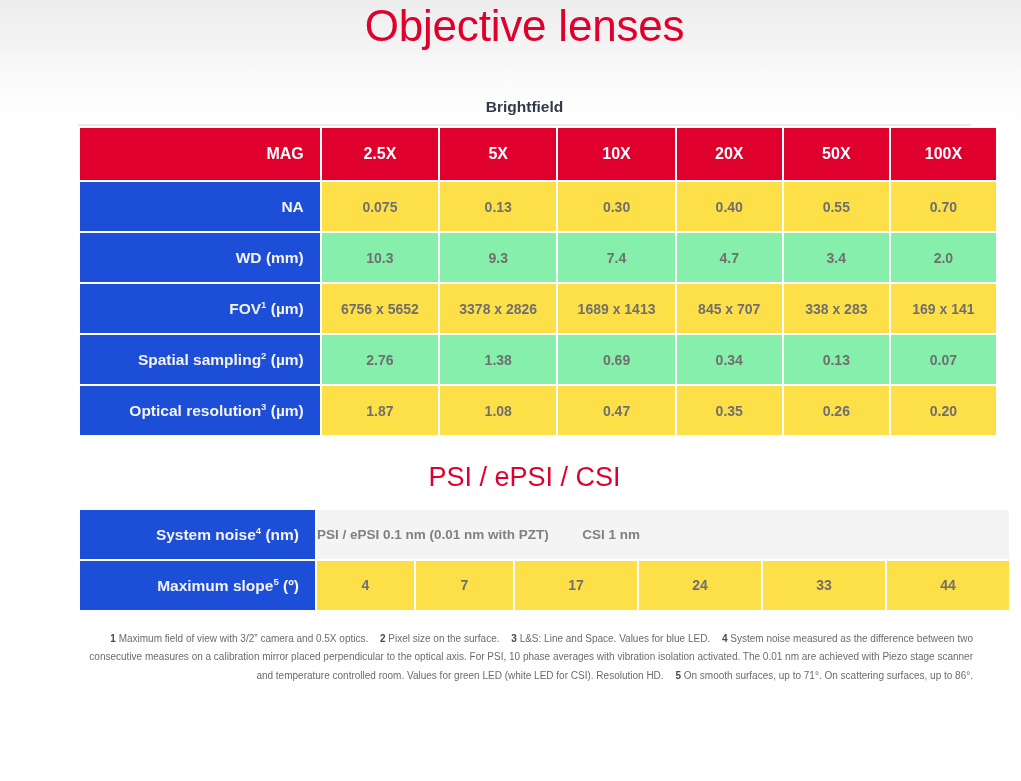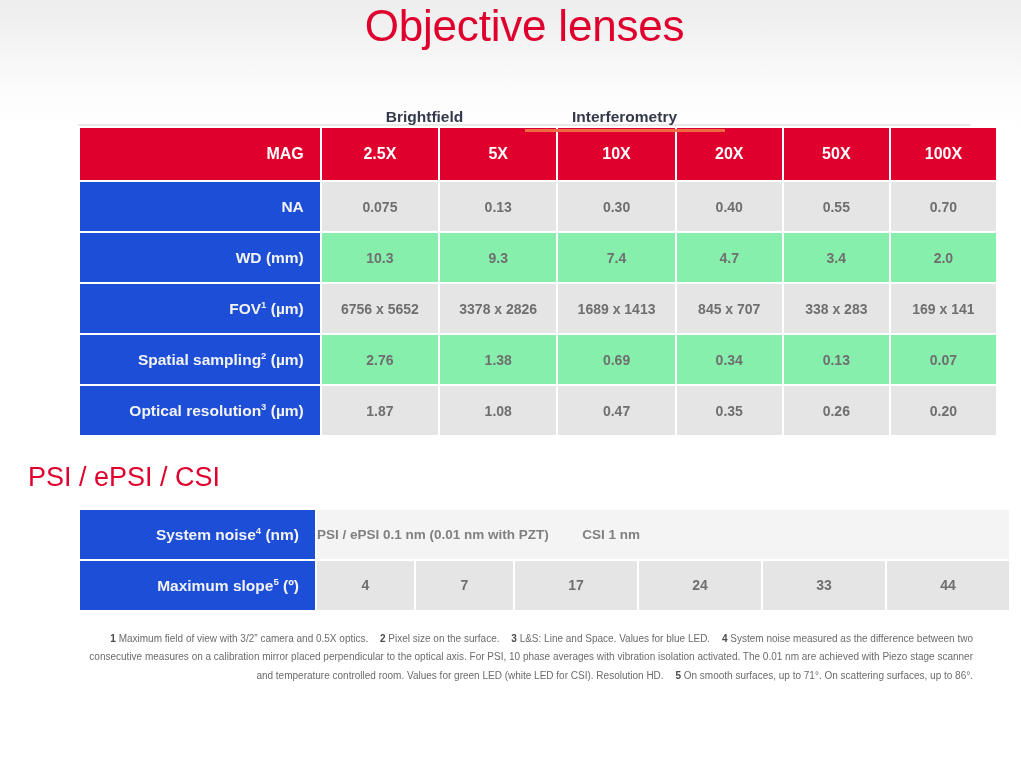"Brightfield" .tabs { align-items: flex-end -> center }
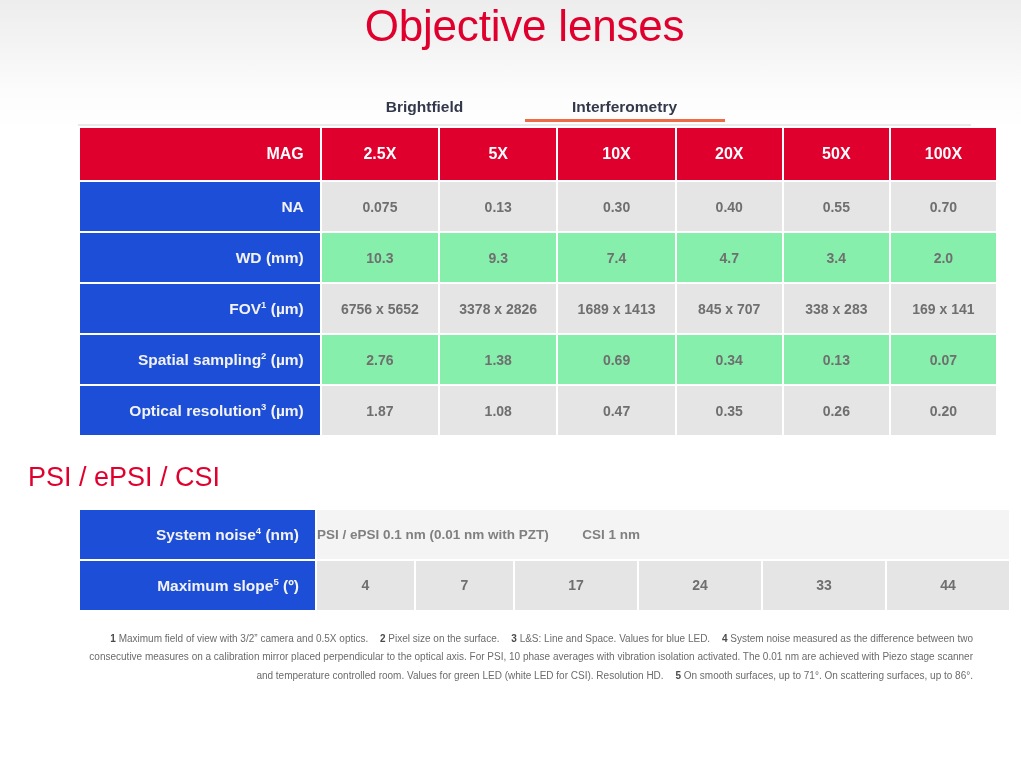"Interferometry" div.tab { html: <div> <span>Interferometry</span> </div> -> none }
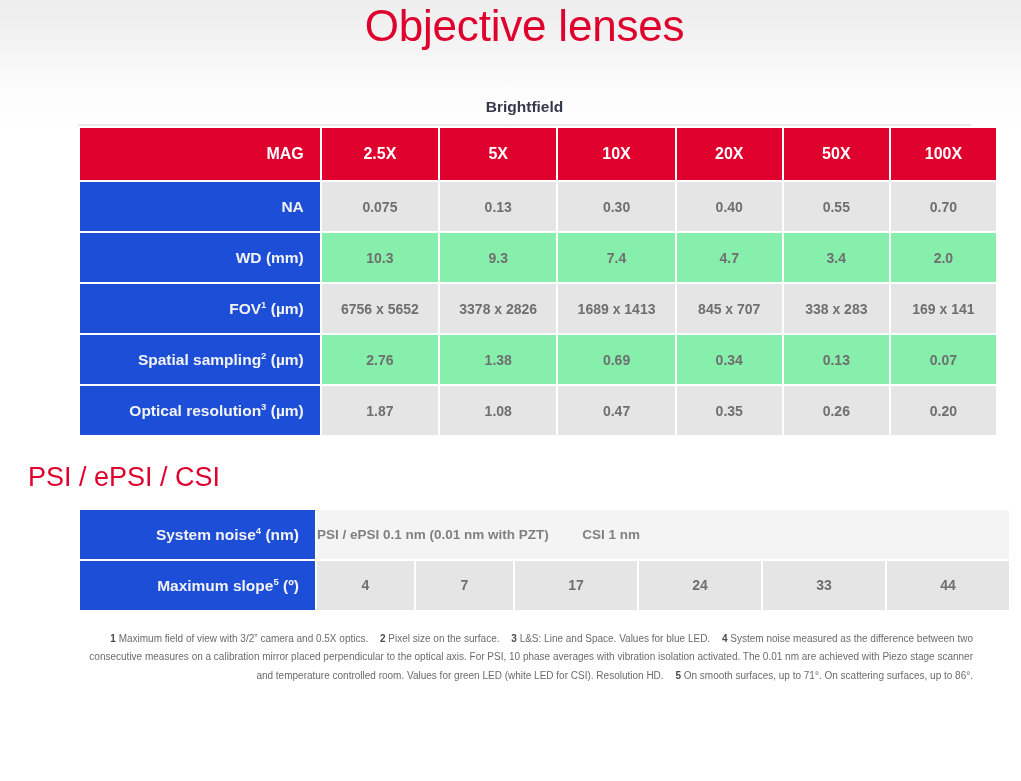"0.075" tr.shade .cell { background: #e5e5e5 -> #fde047 }
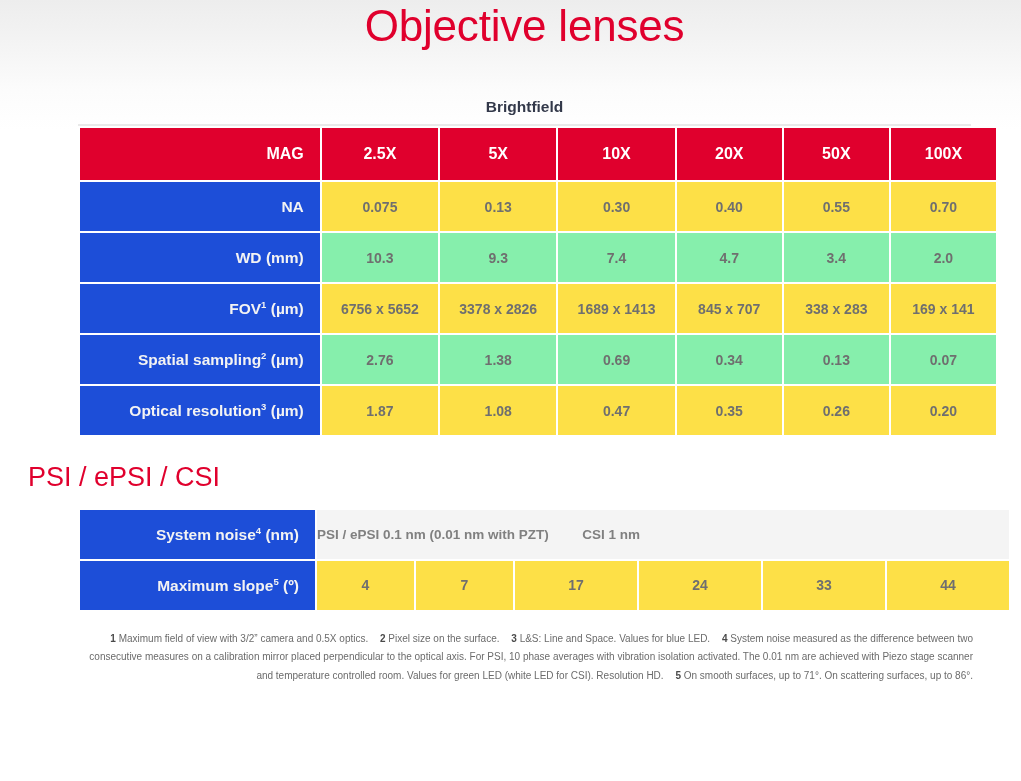"PSI / ePSI / CSI" .sub-title { text-align: left -> center }
